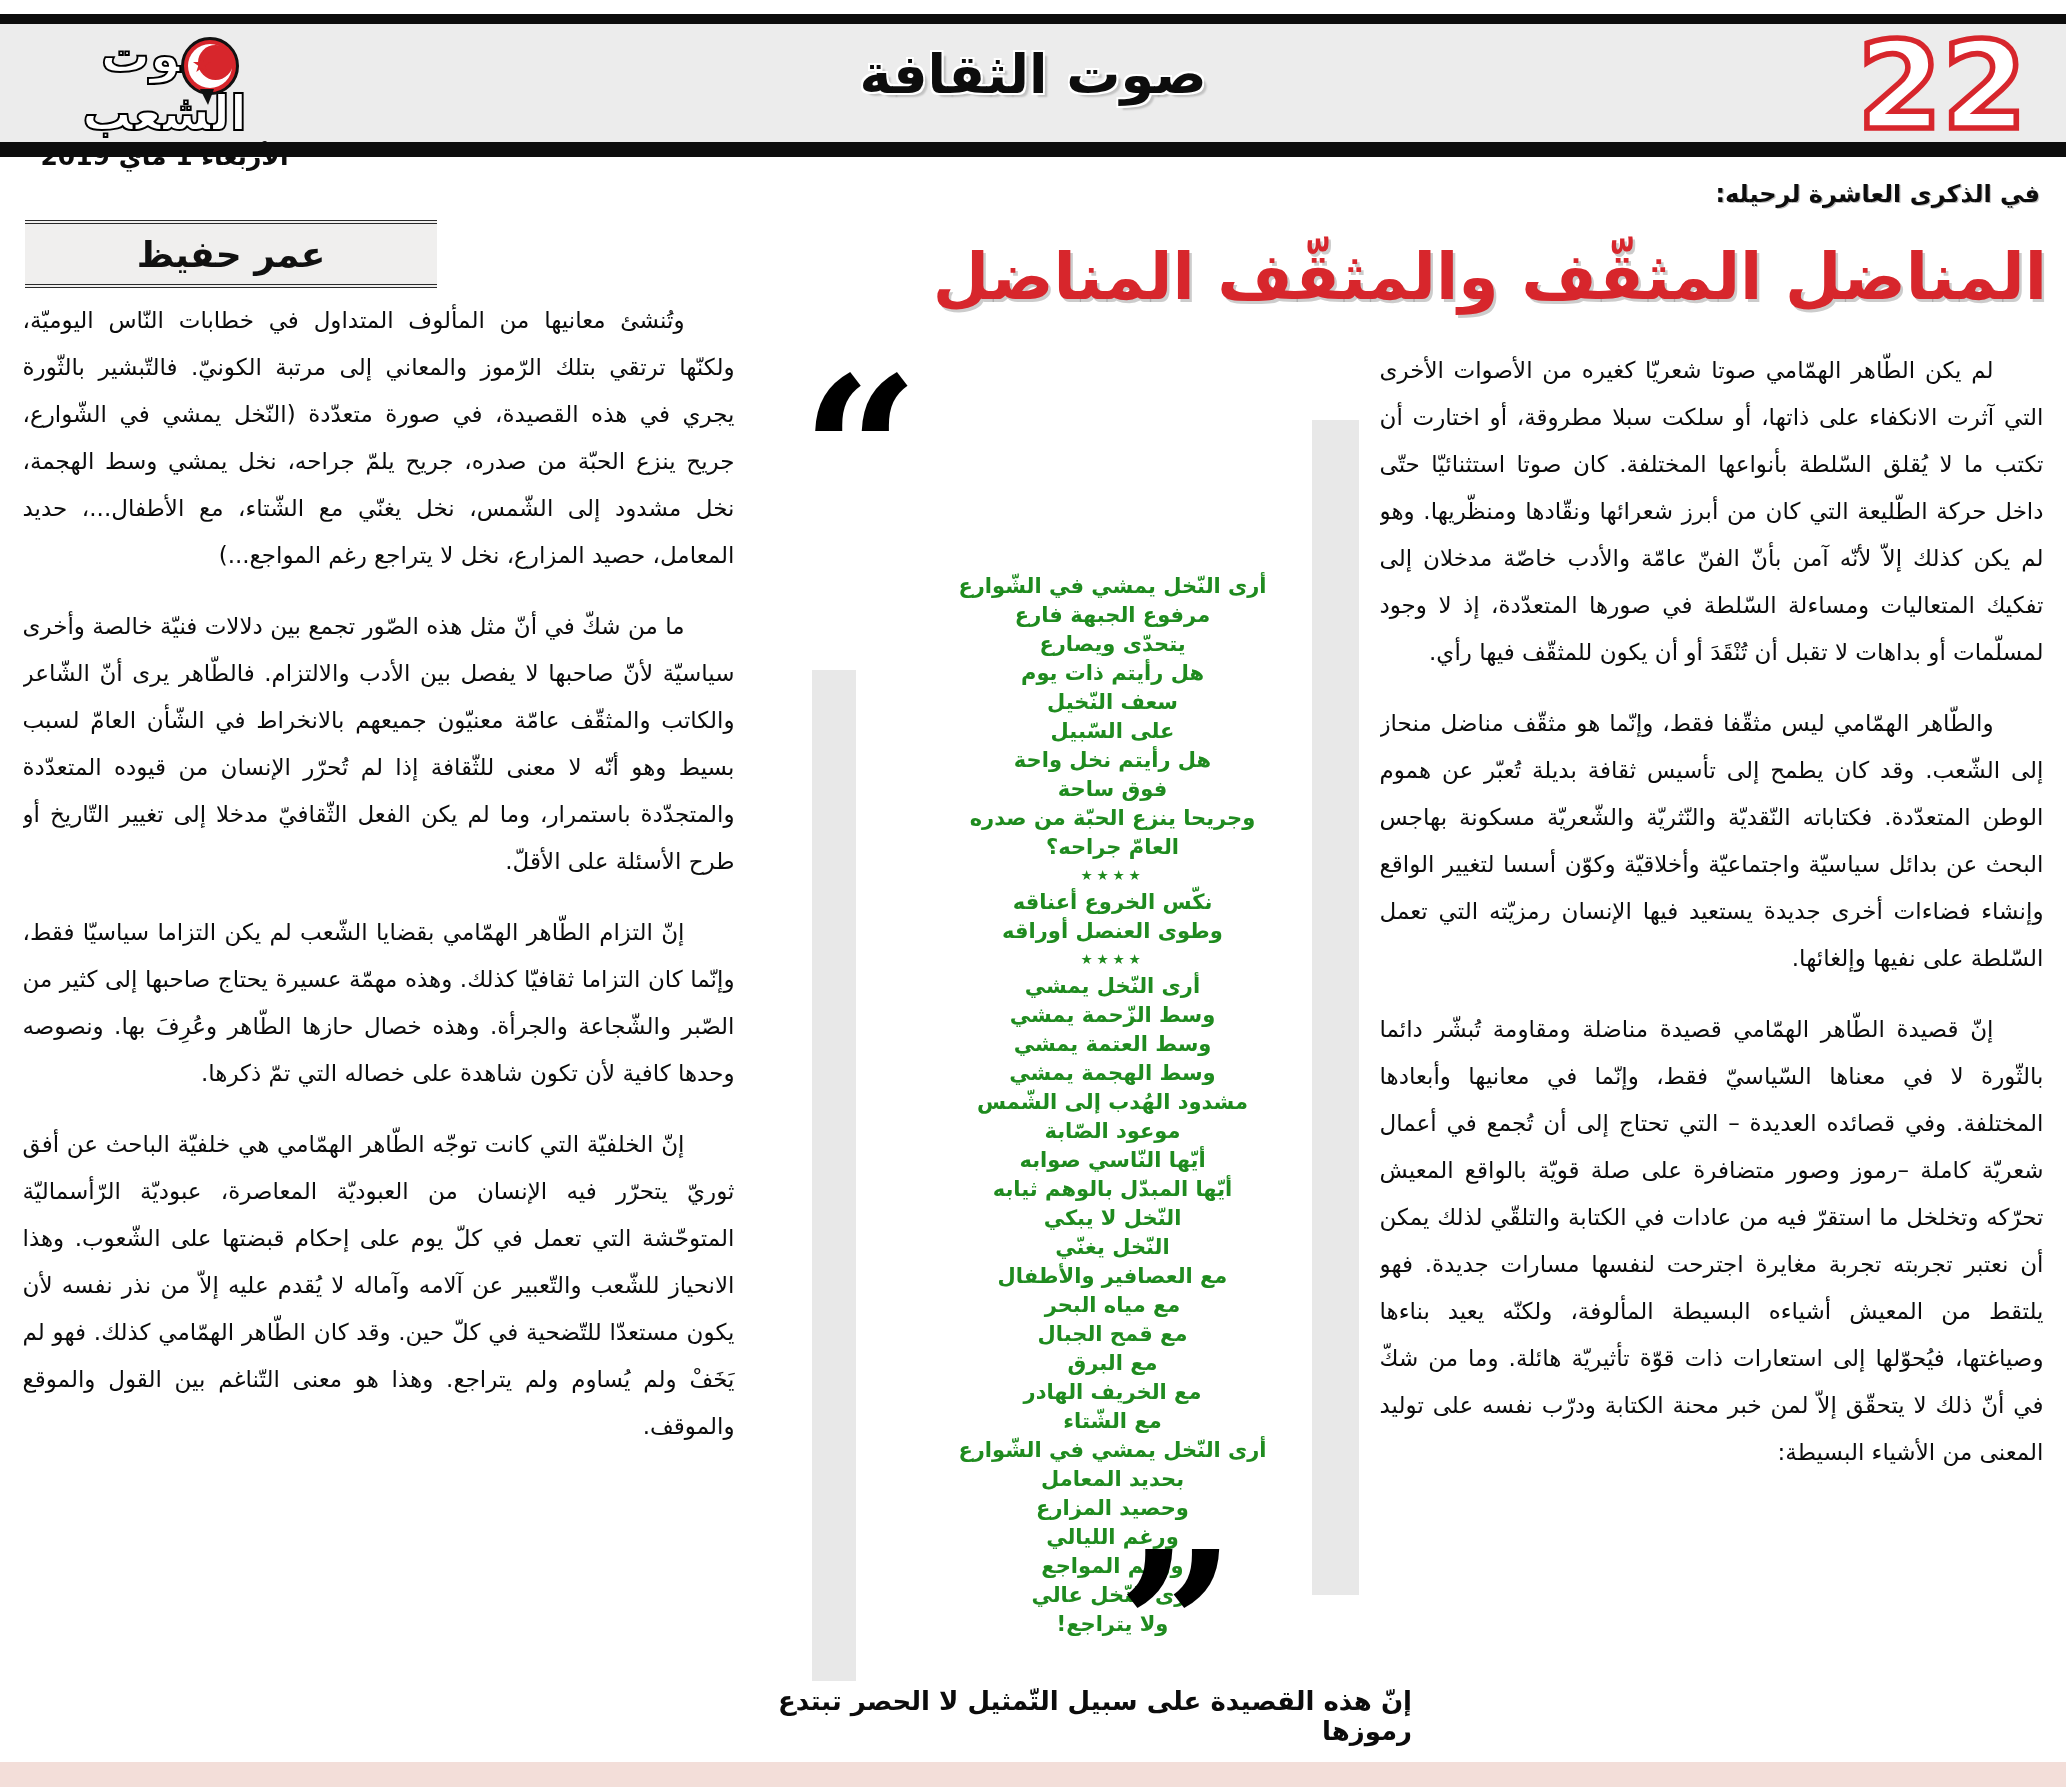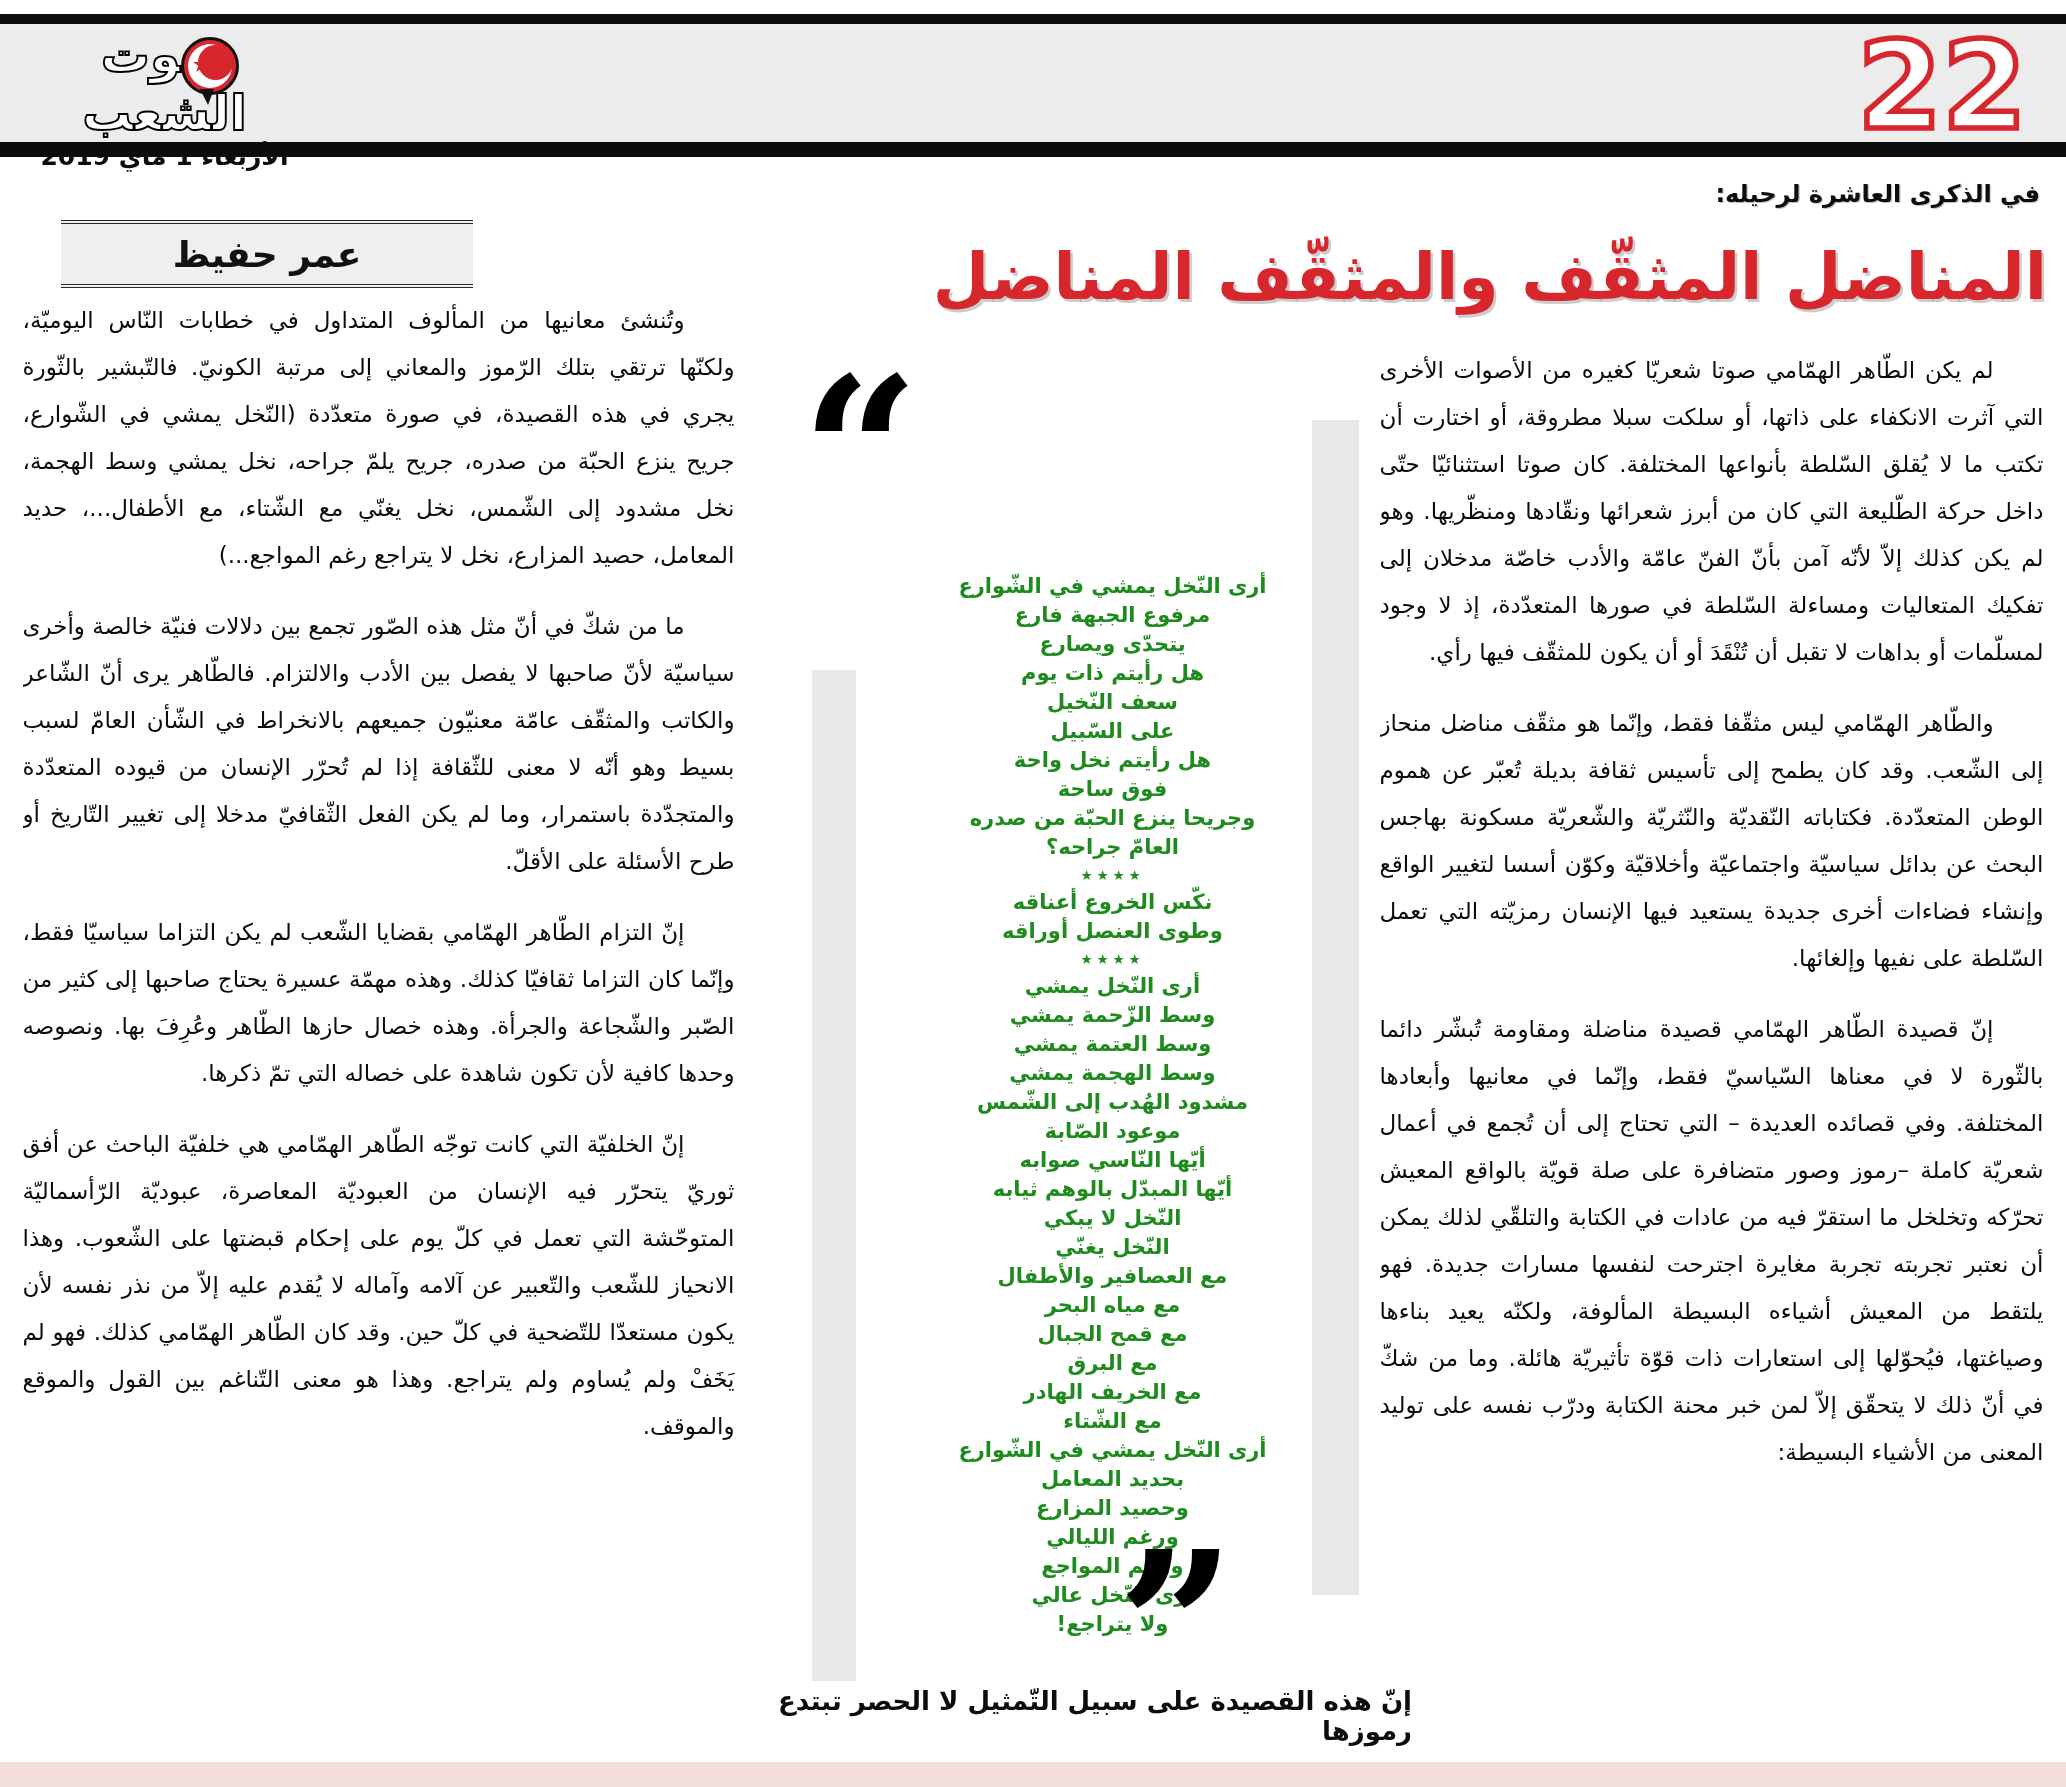"صوت الثقافة" div.section-title { html: none -> <div>صوت الثقافة</div> }
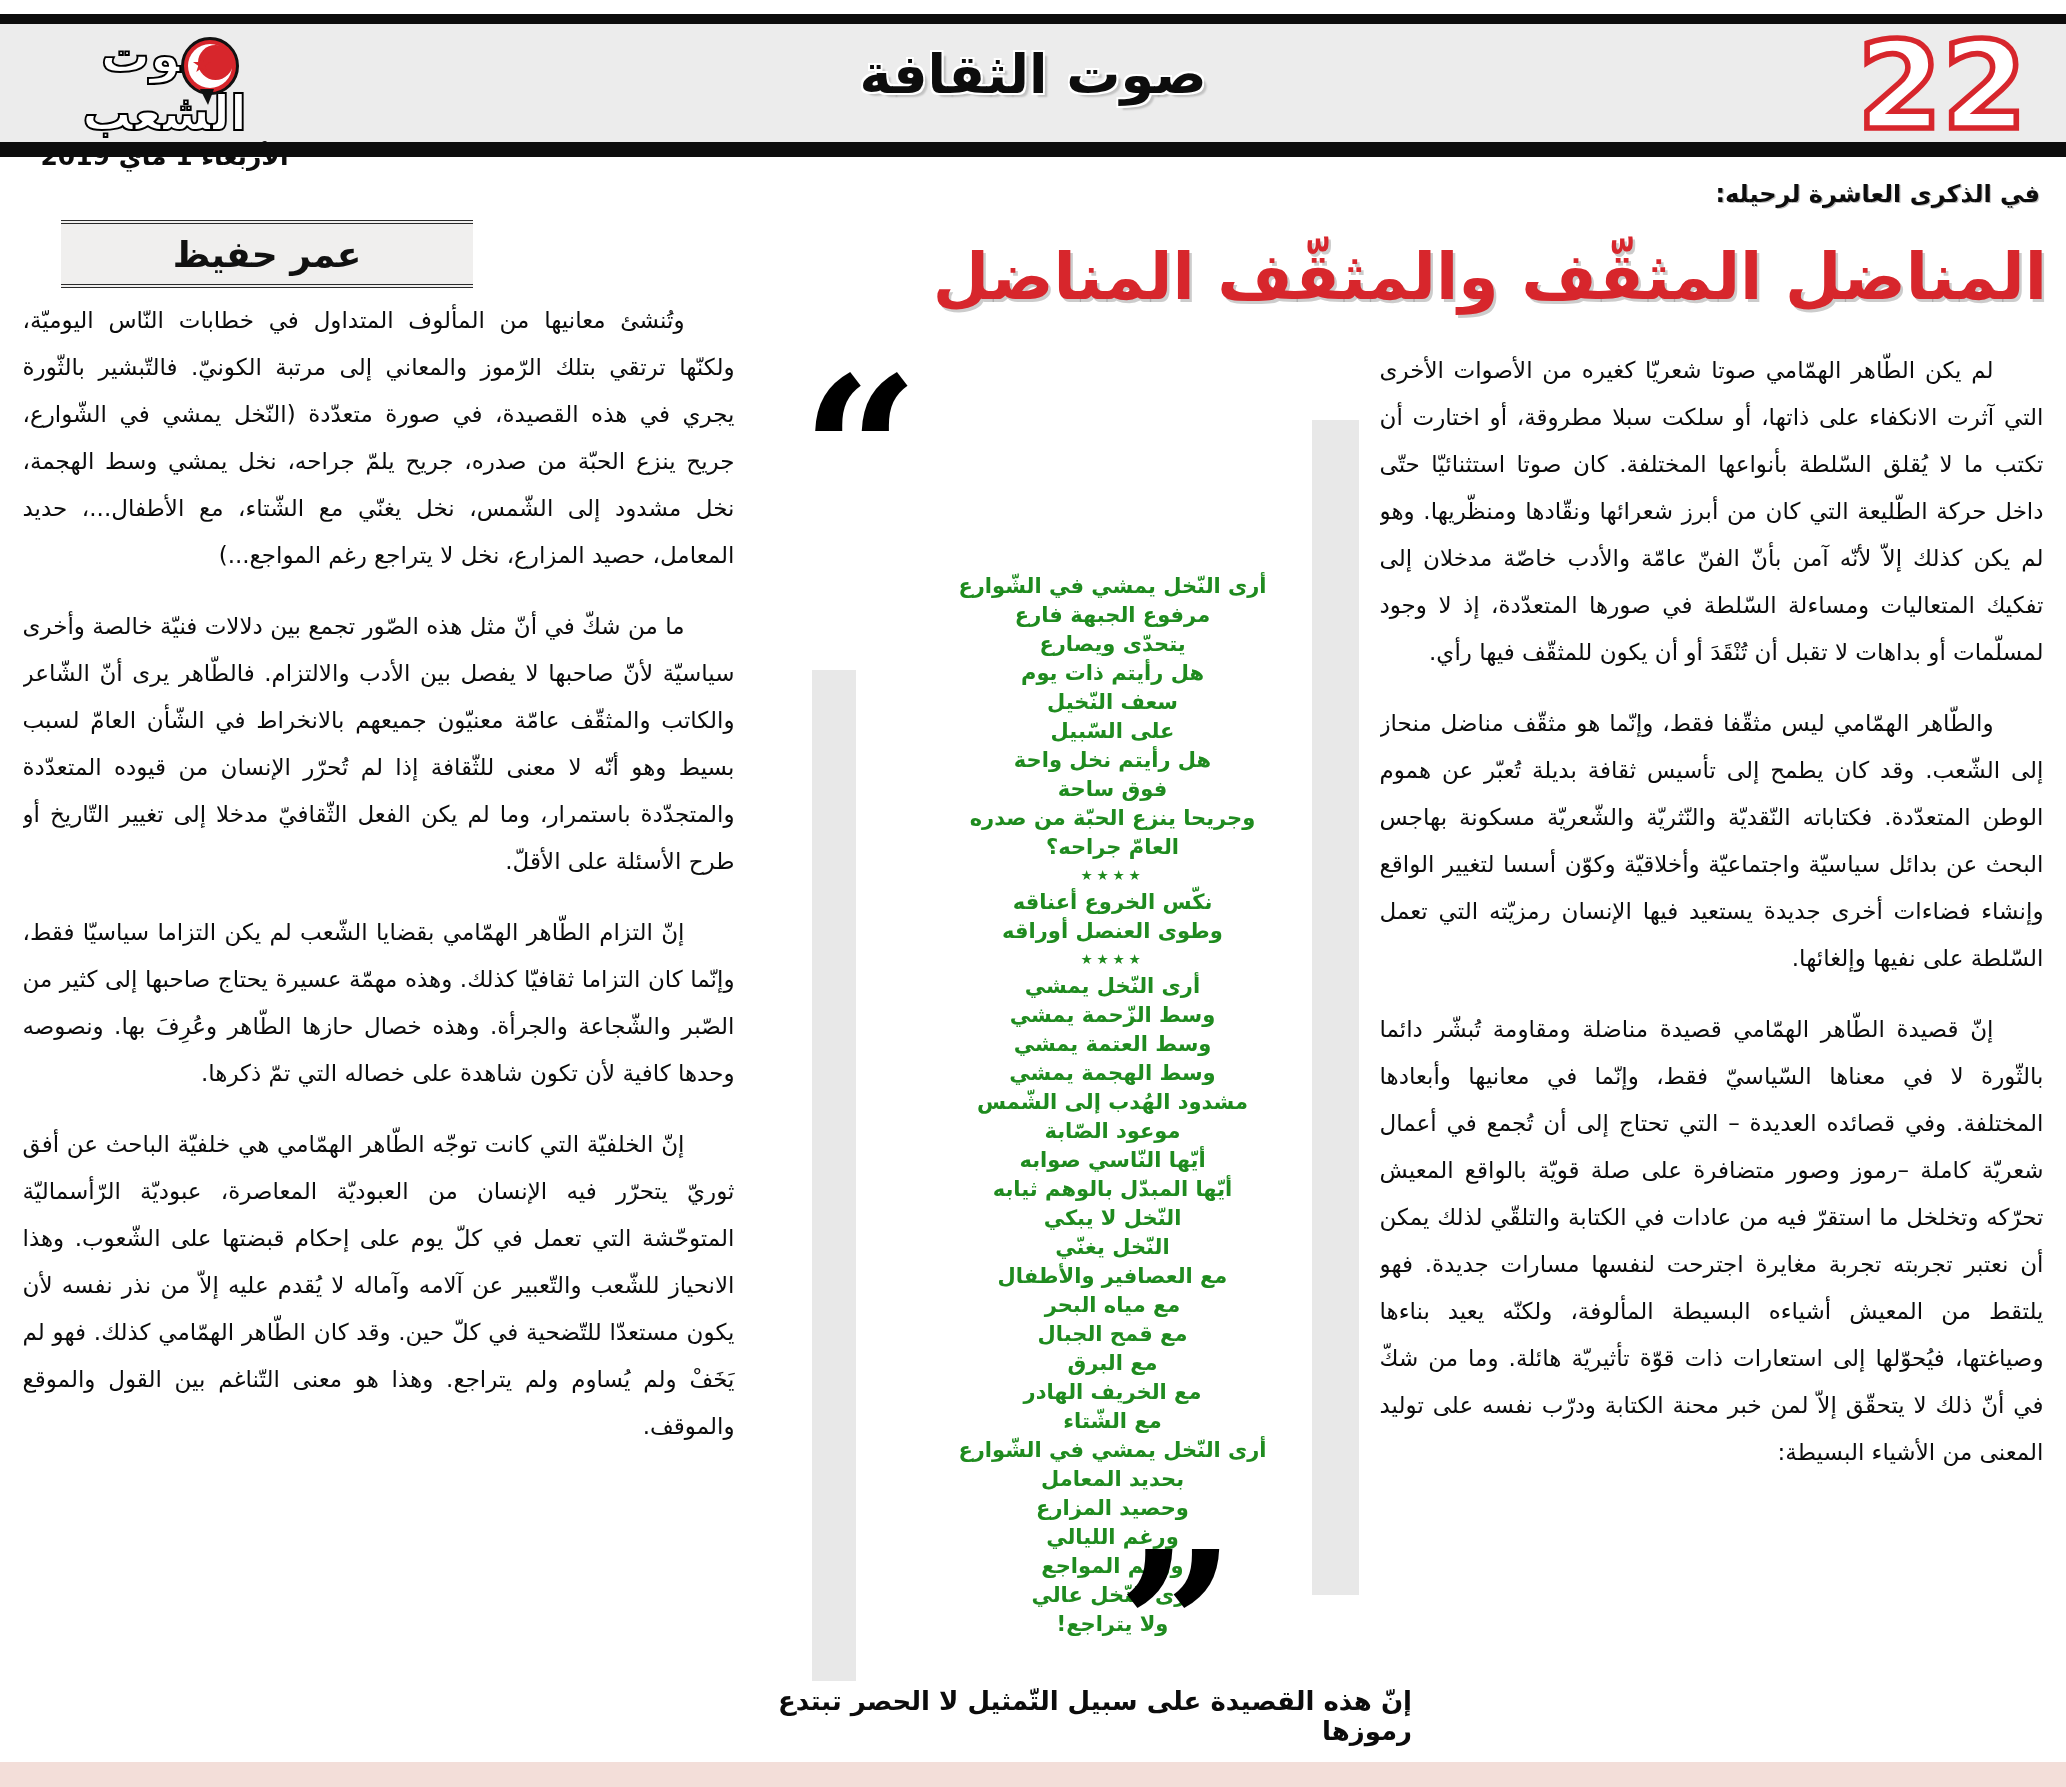"عمر حفيظ" .author-box { margin-left: 36px -> none }
